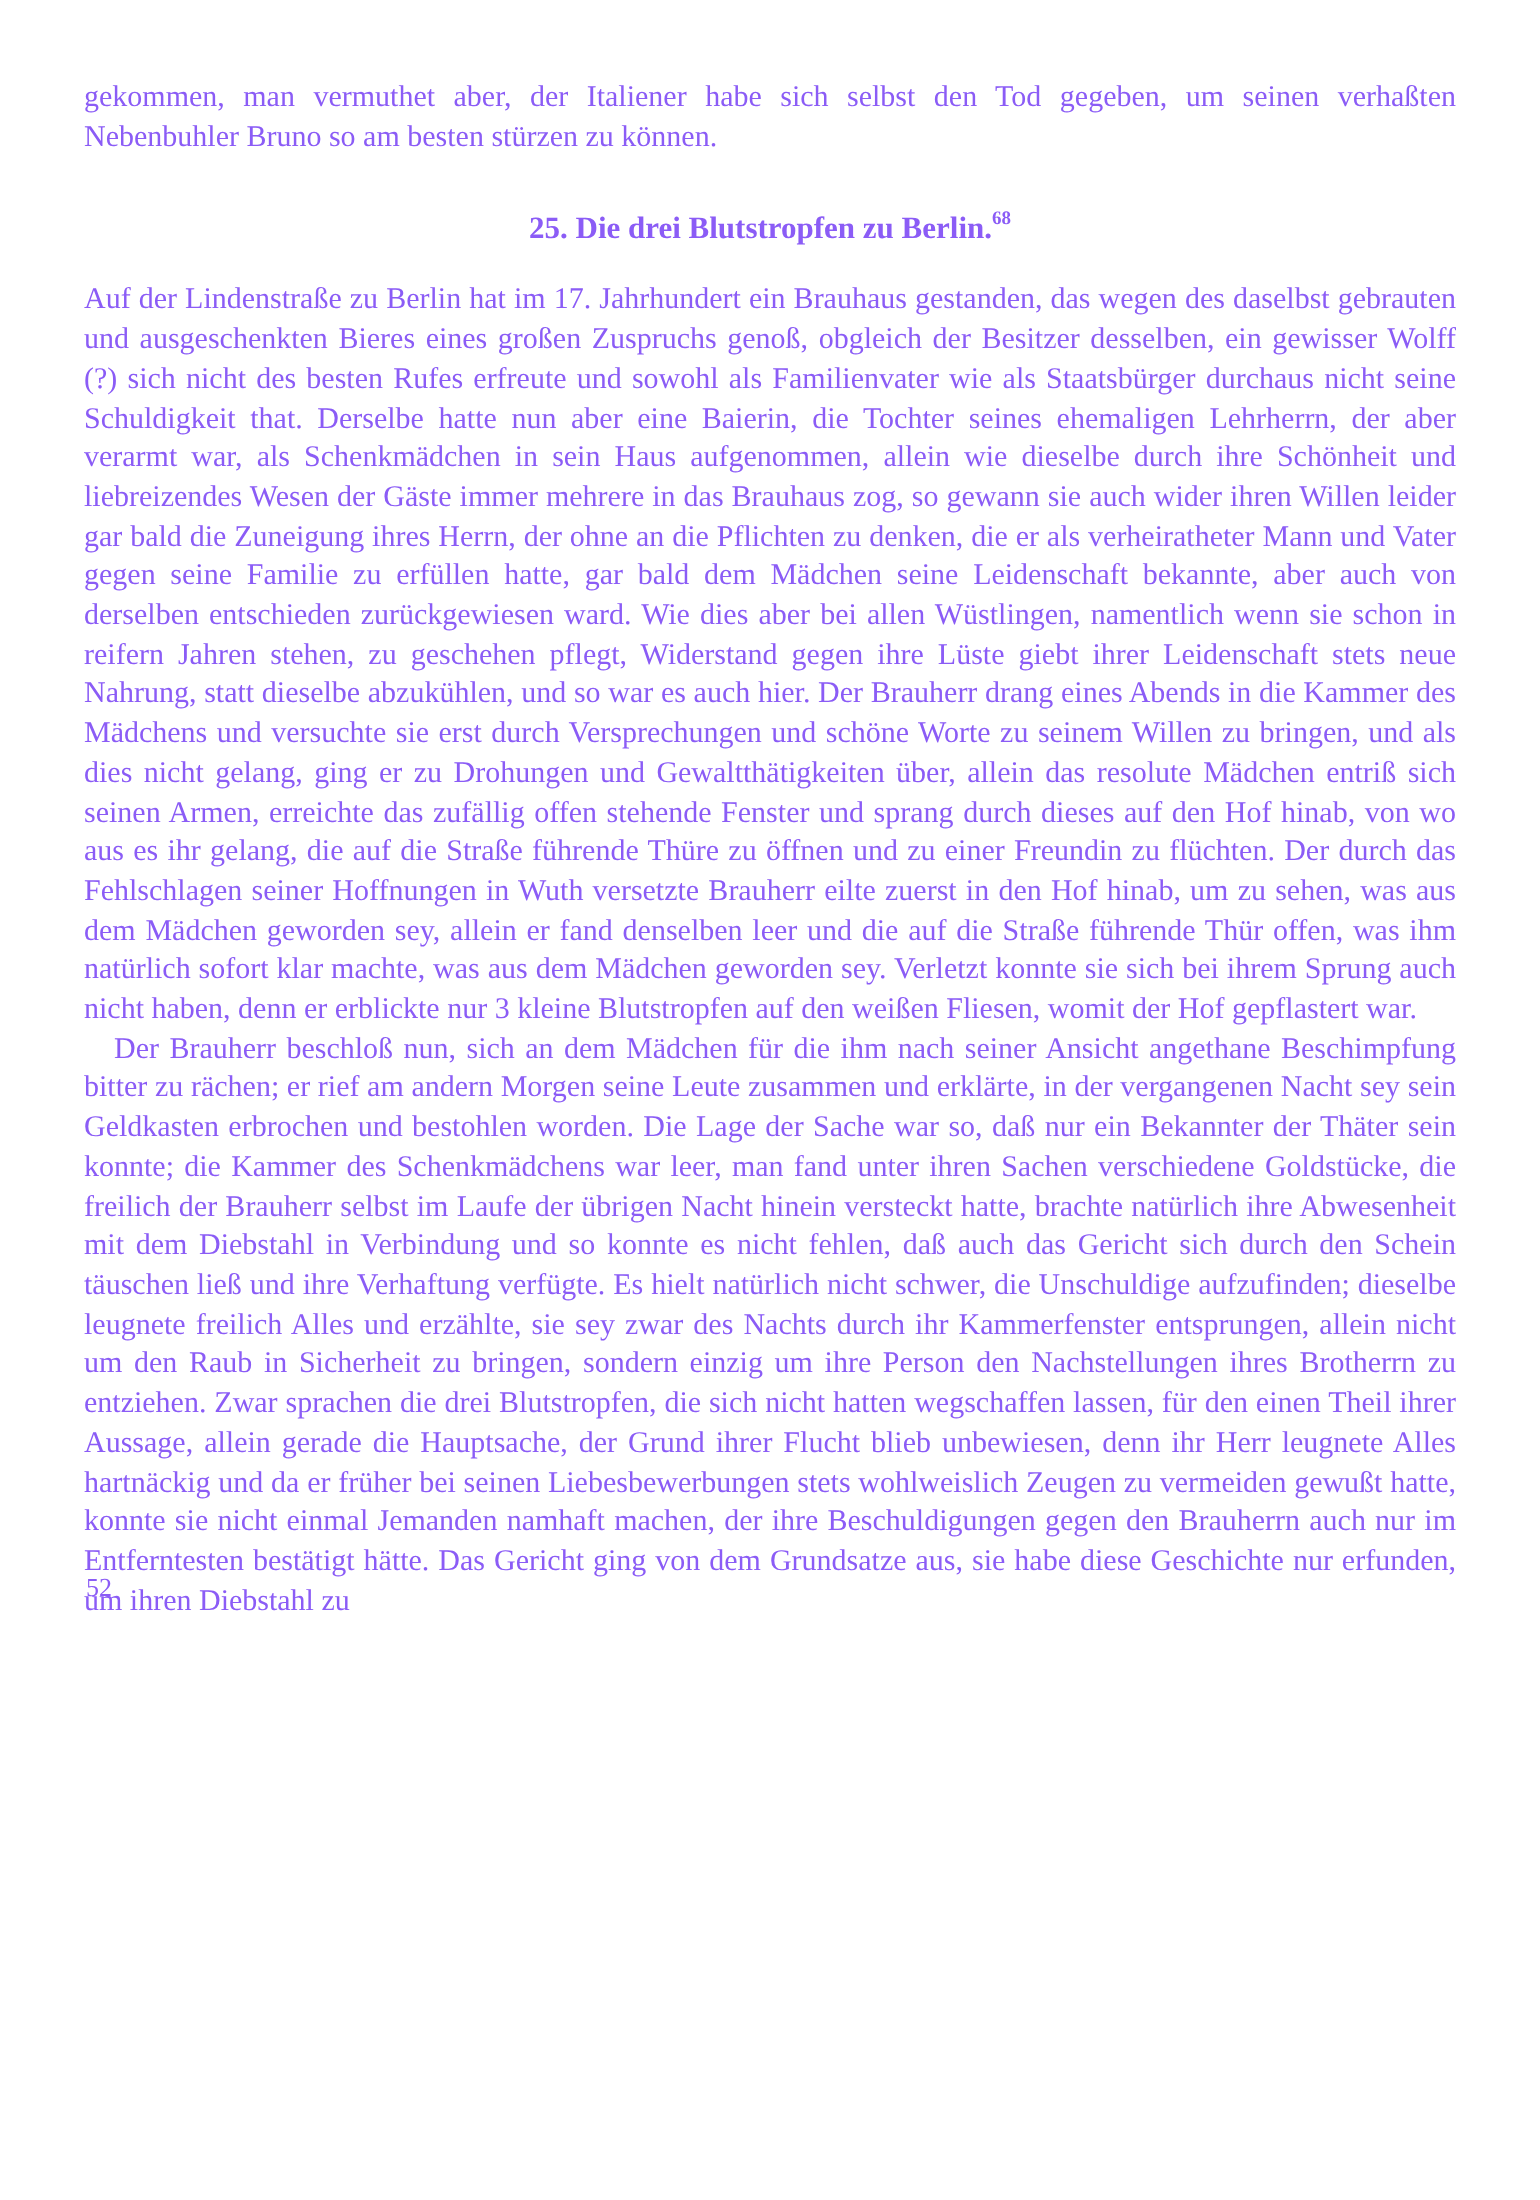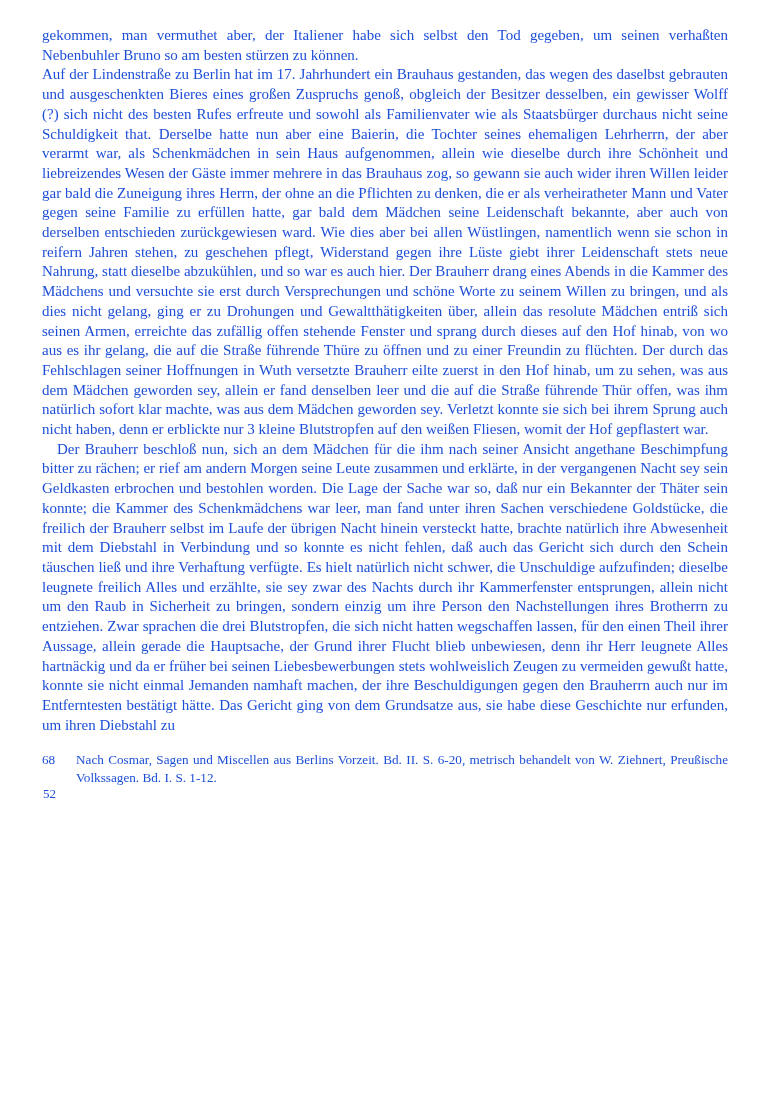"gekommen, man vermuthet aber, der" .page { color: #1d4ed8 -> #8b5cf6; padding: 26px 42px 0 42px -> 40px 42px 0 42px }
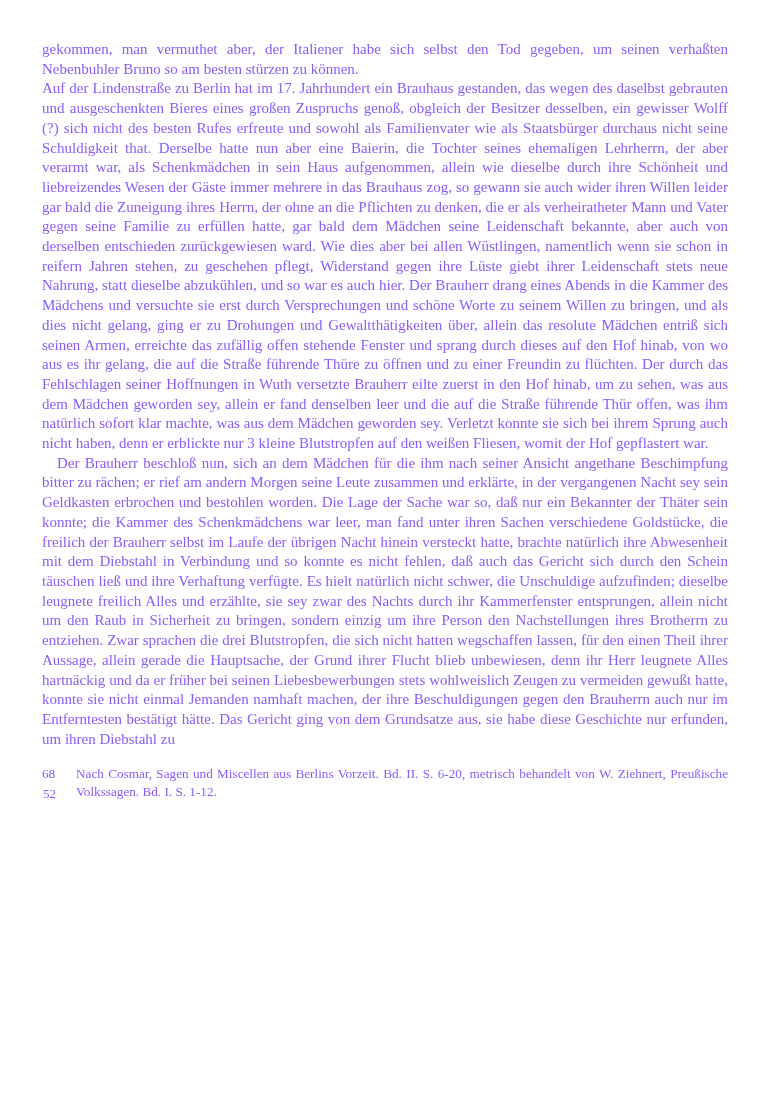"25. Die drei Blutstropfen zu" h2.heading { html: none -> <h2><span>25. Die drei Blutstropfen zu Berlin.</span><sup>68</sup></h2> }
